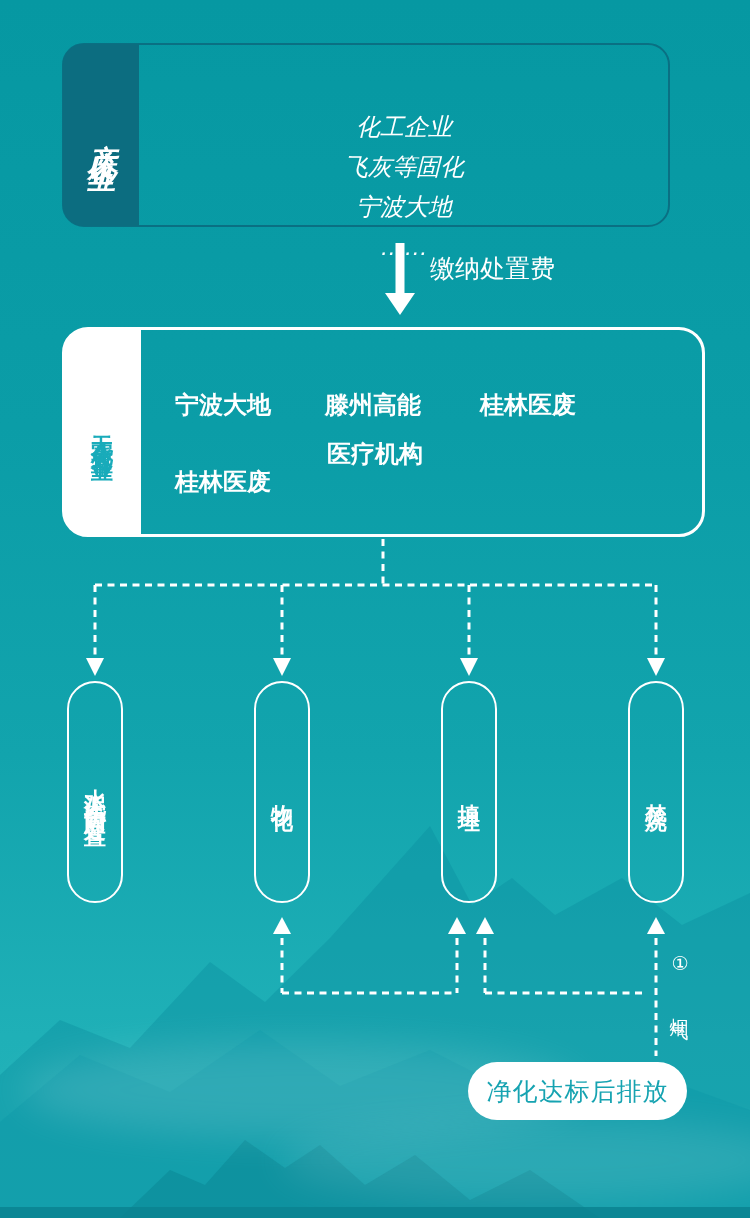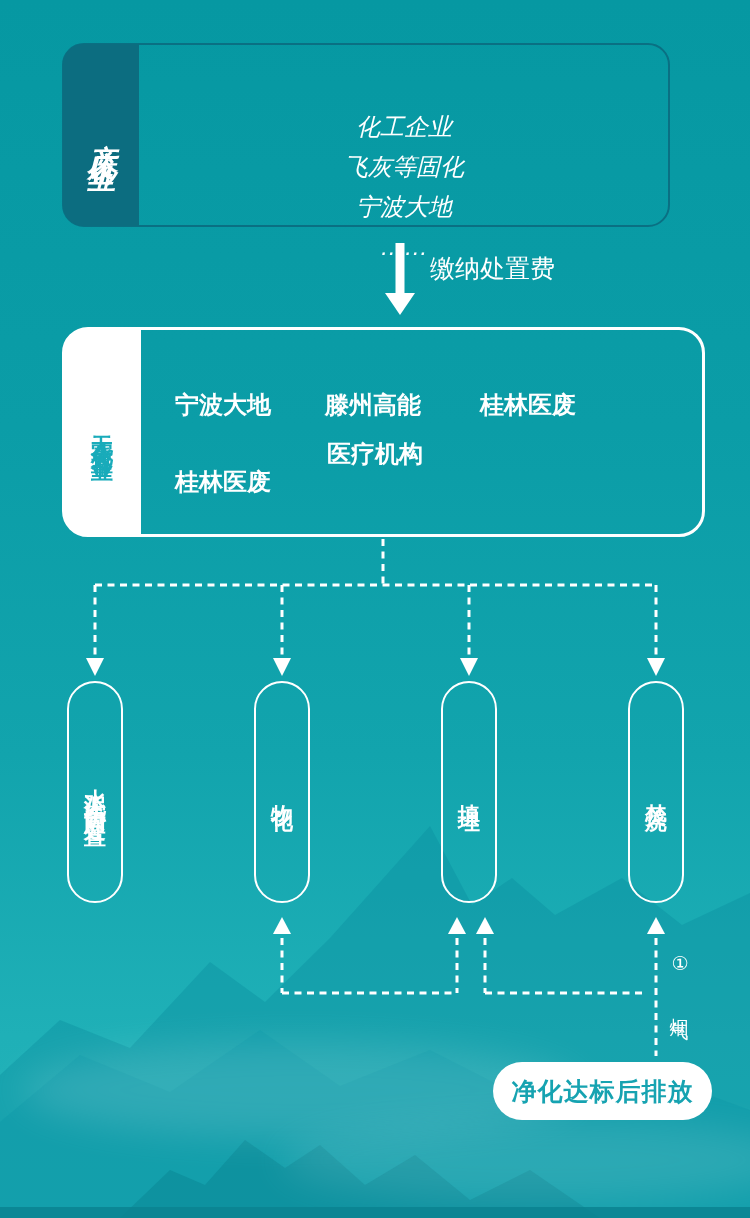"净化达标后排放" .discharge-pill { font-weight: bold -> normal; left: 493px -> 468px }
